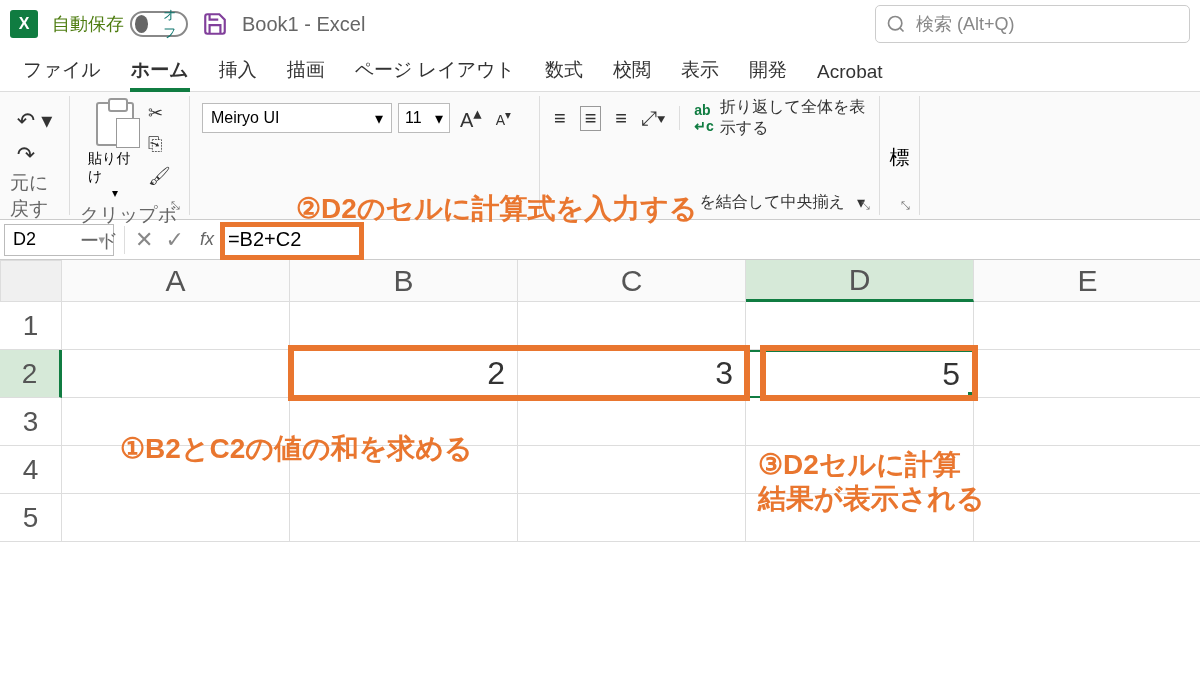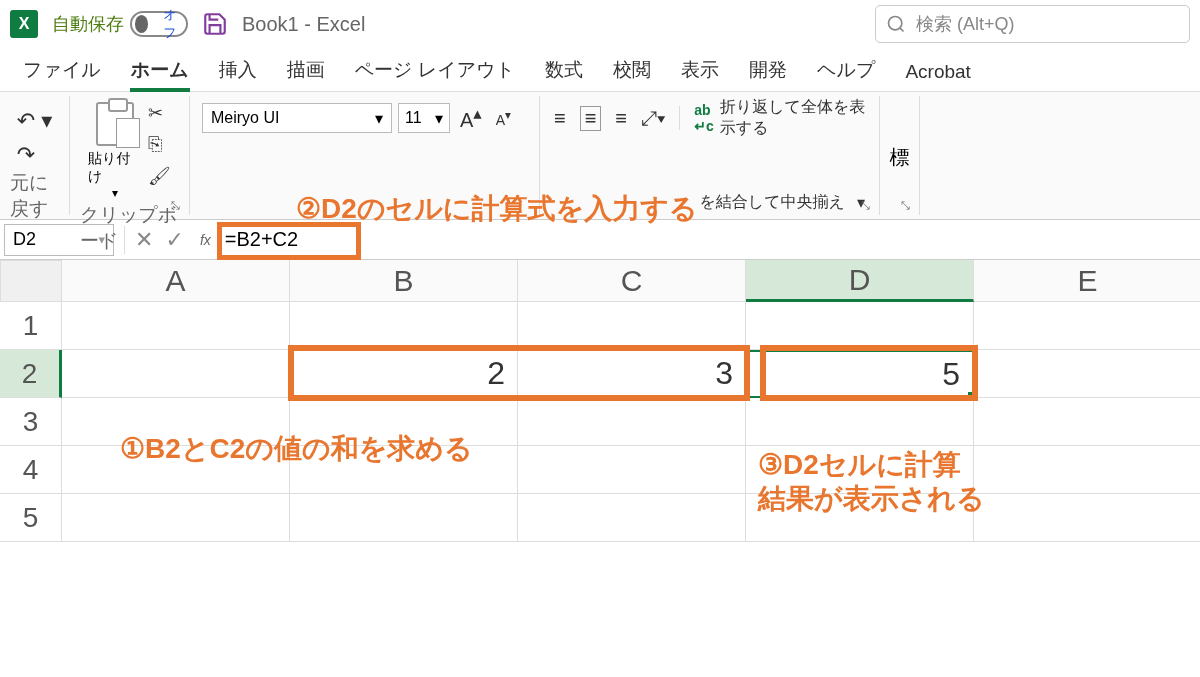"オフ" .autosave-toggle .offtext { color: #1d4ed8 -> #0f766e }
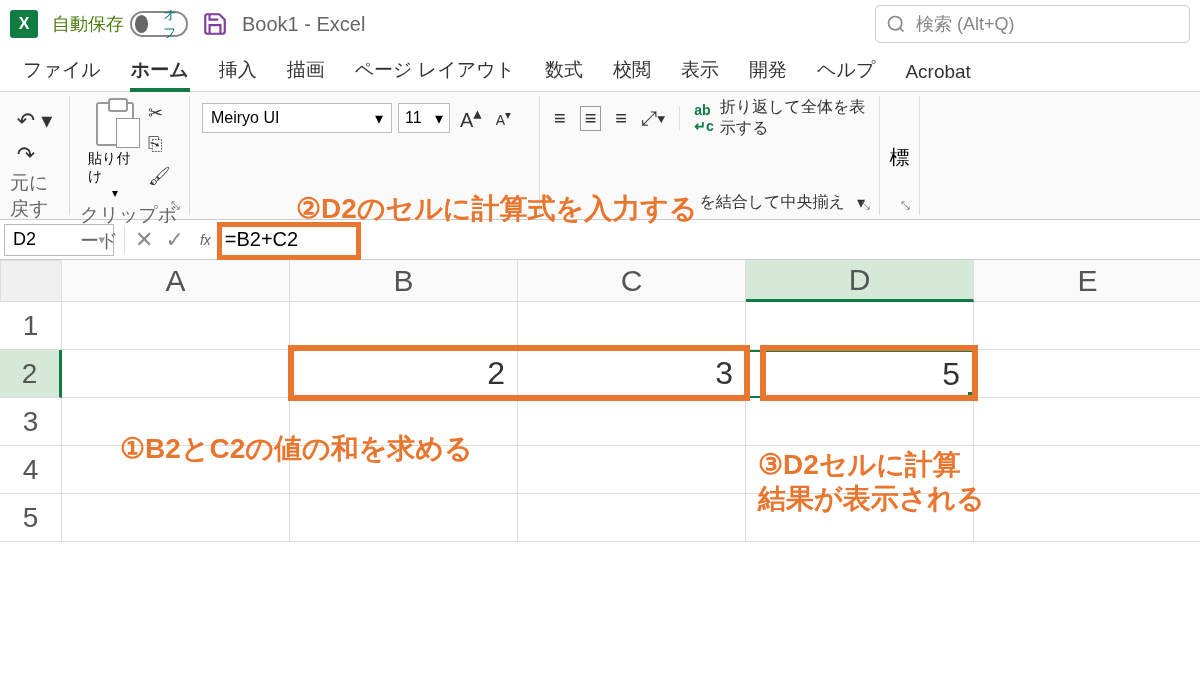"ヘルプ" div.tab { html: <div>ヘルプ</div> -> none }
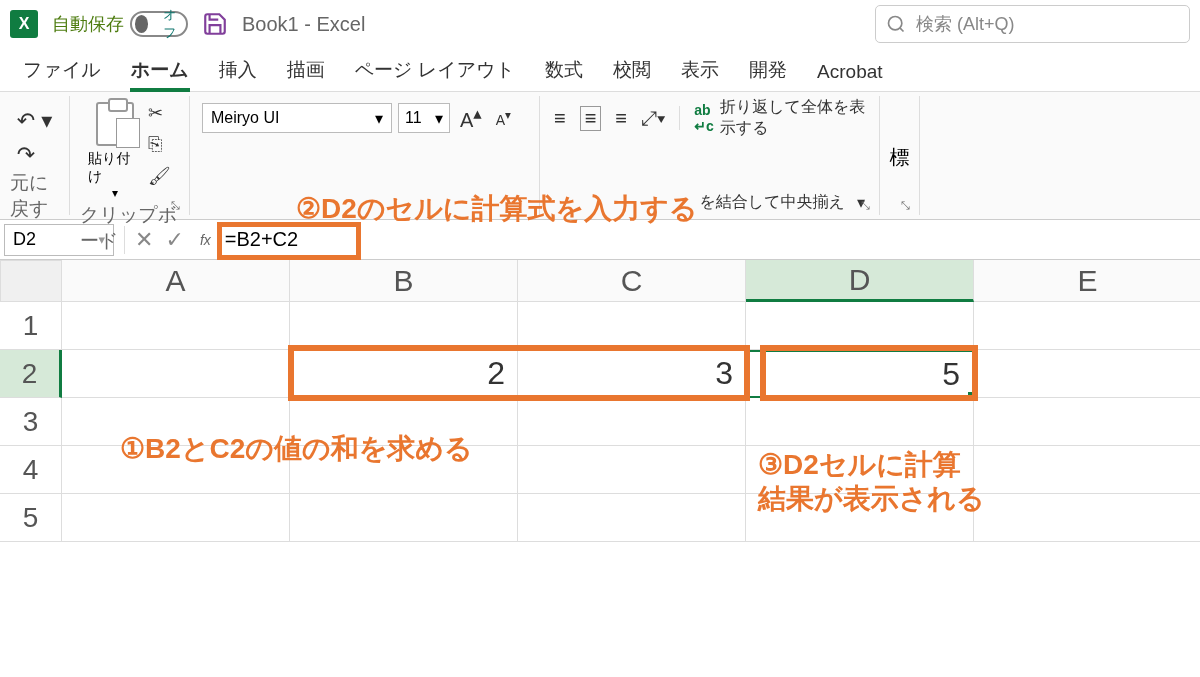"fx" .fx { font-size: 14px -> 18px }
